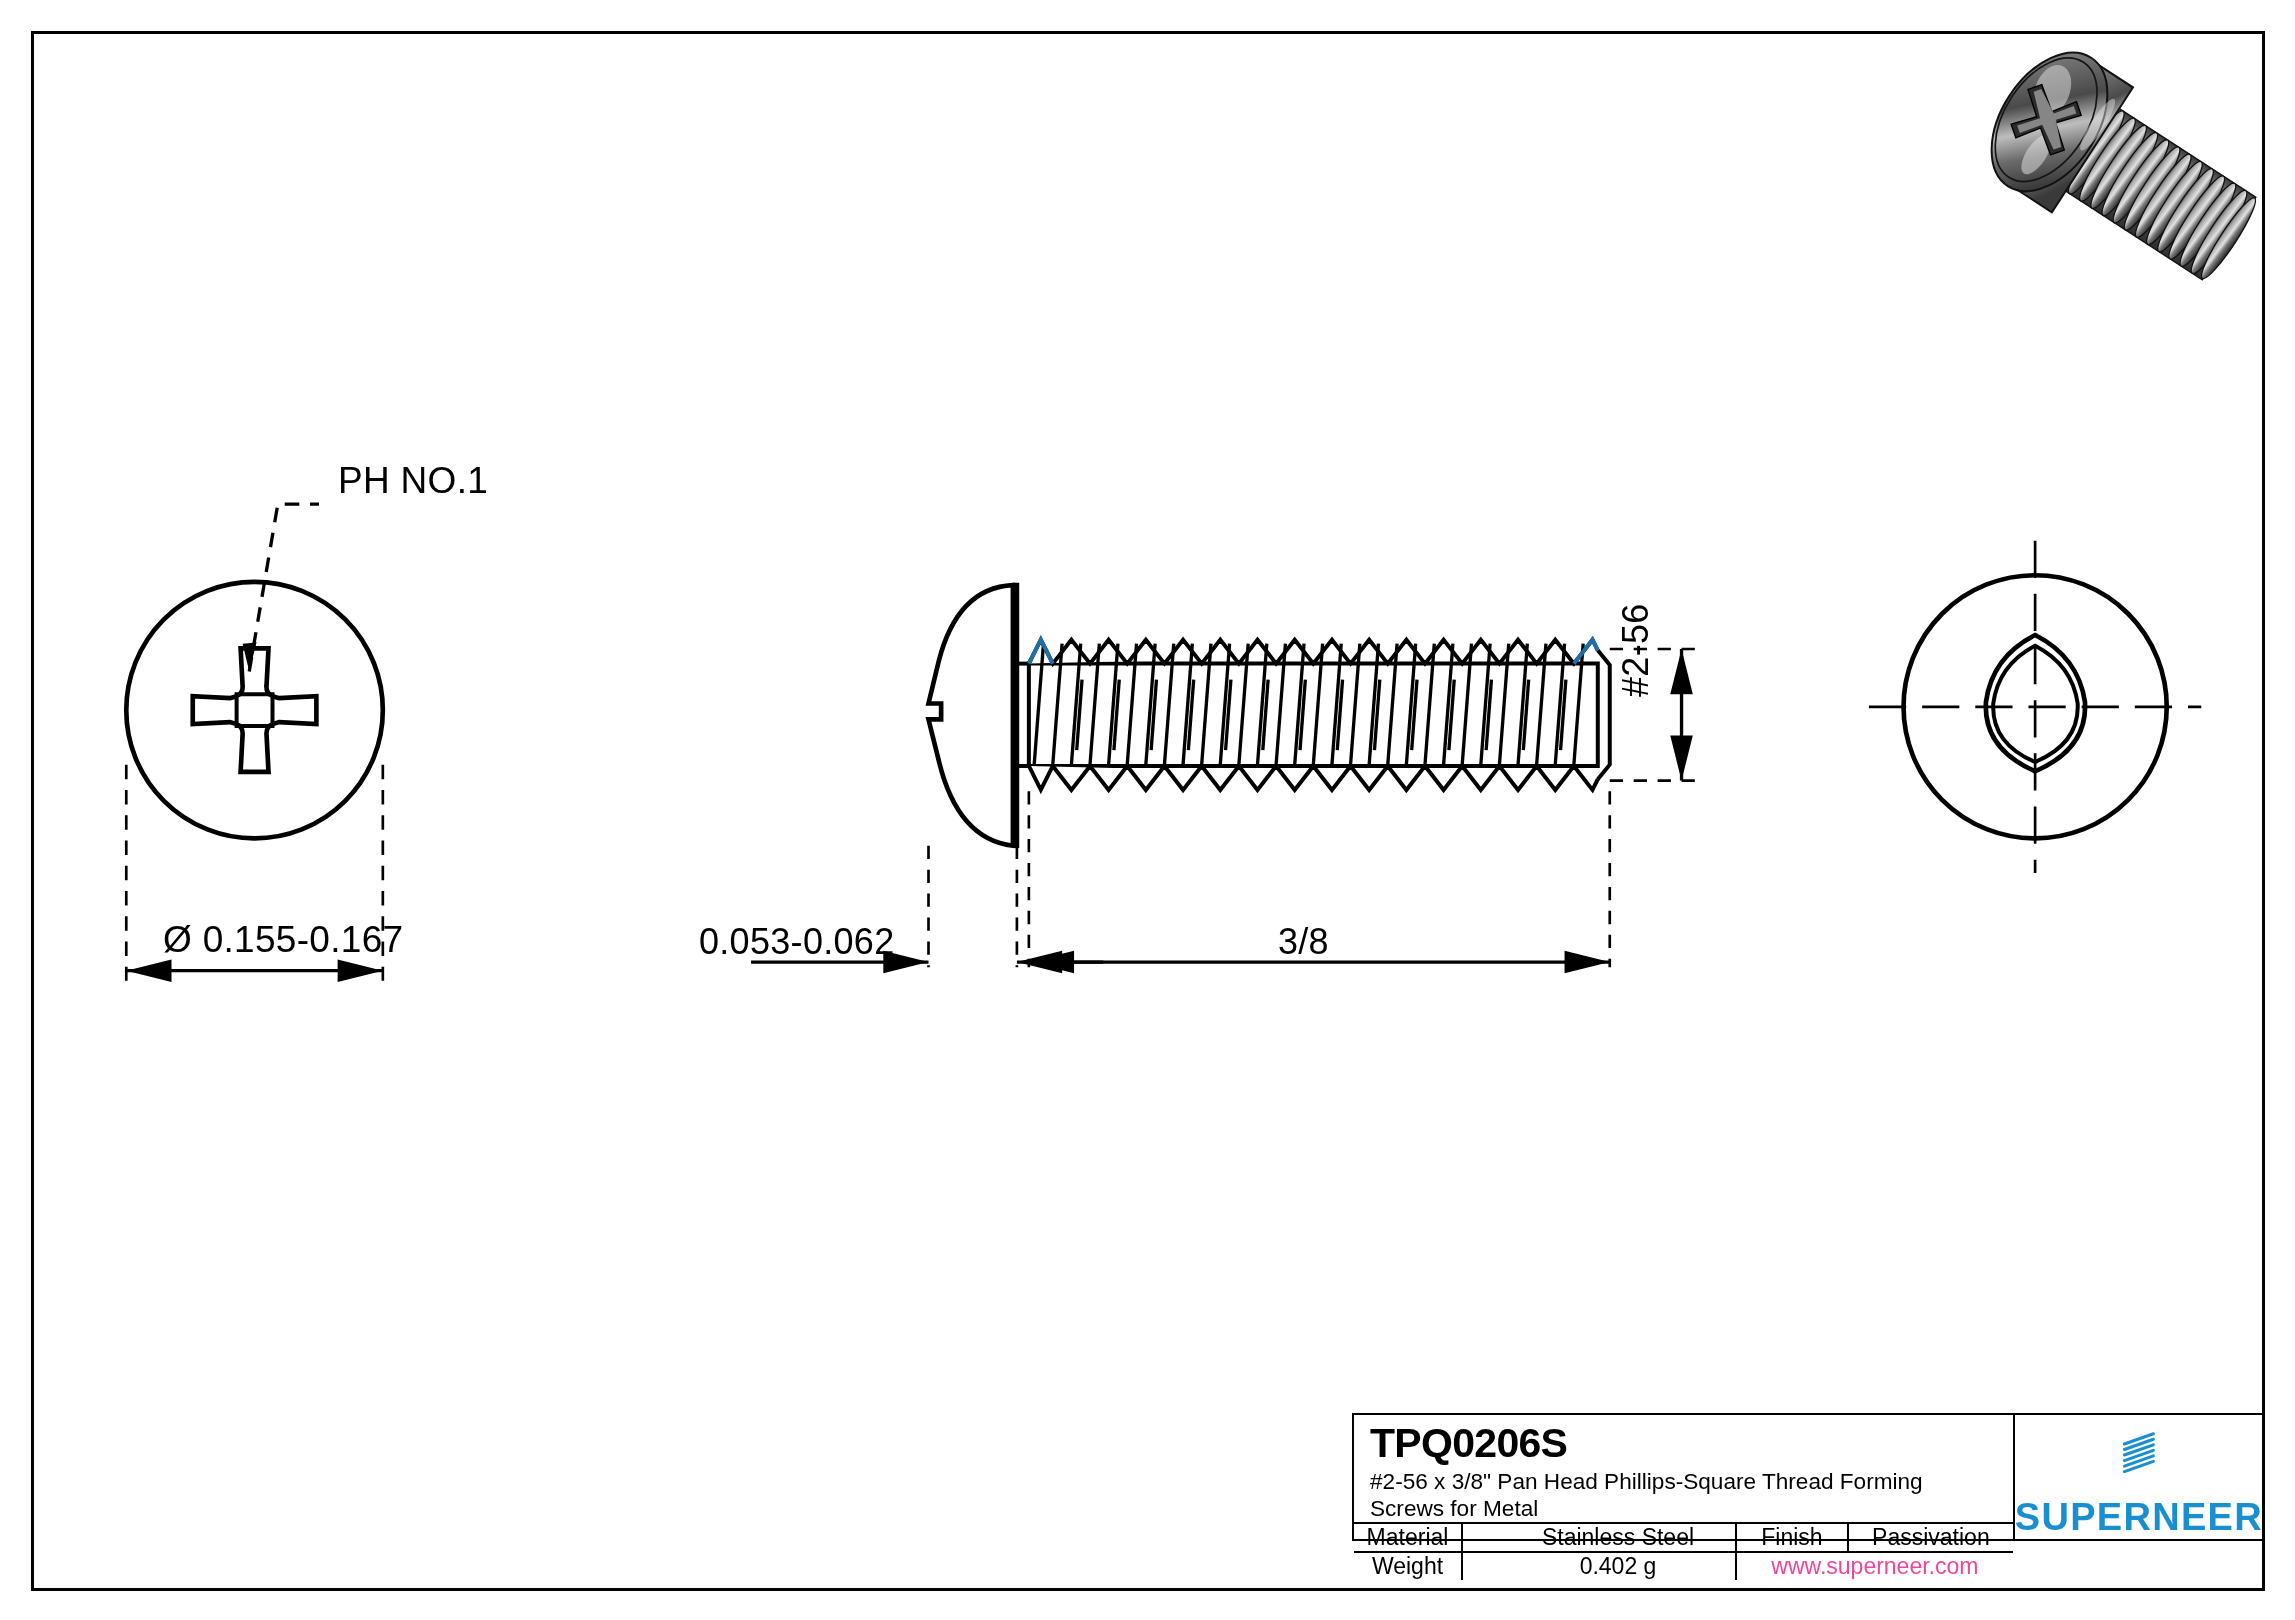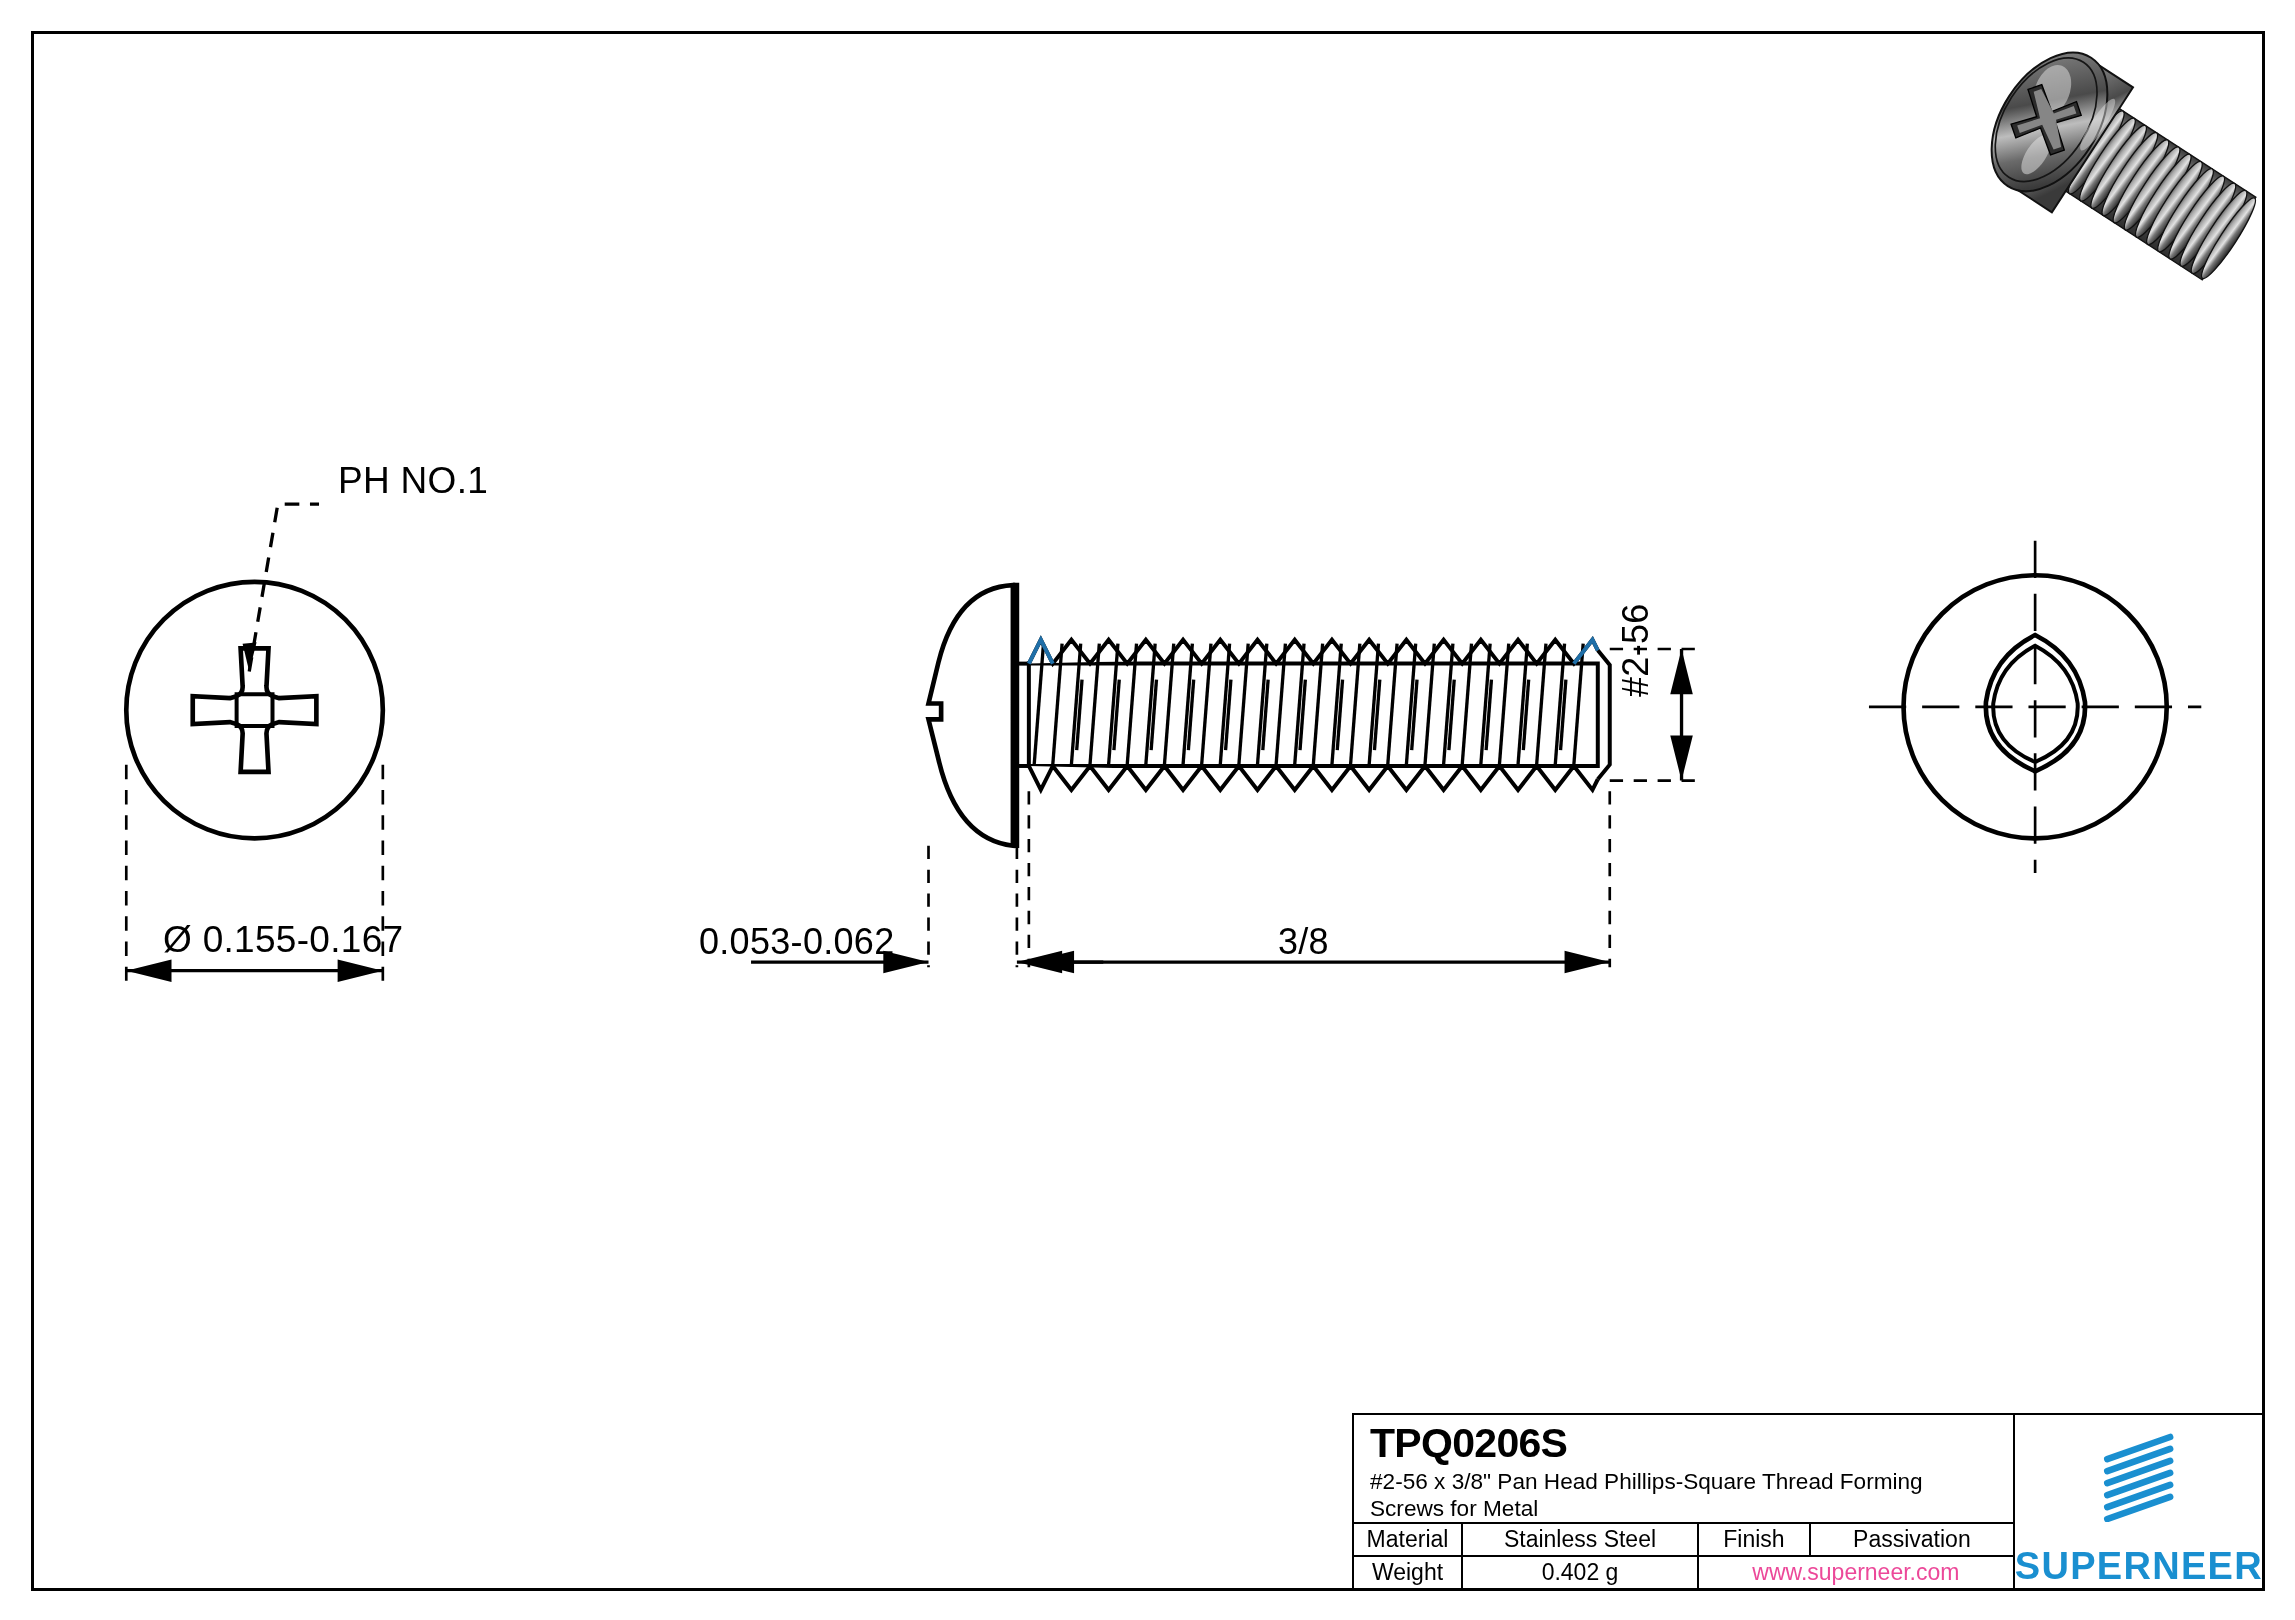"TPQ0206S" #title-block { height: 177px -> 128px }
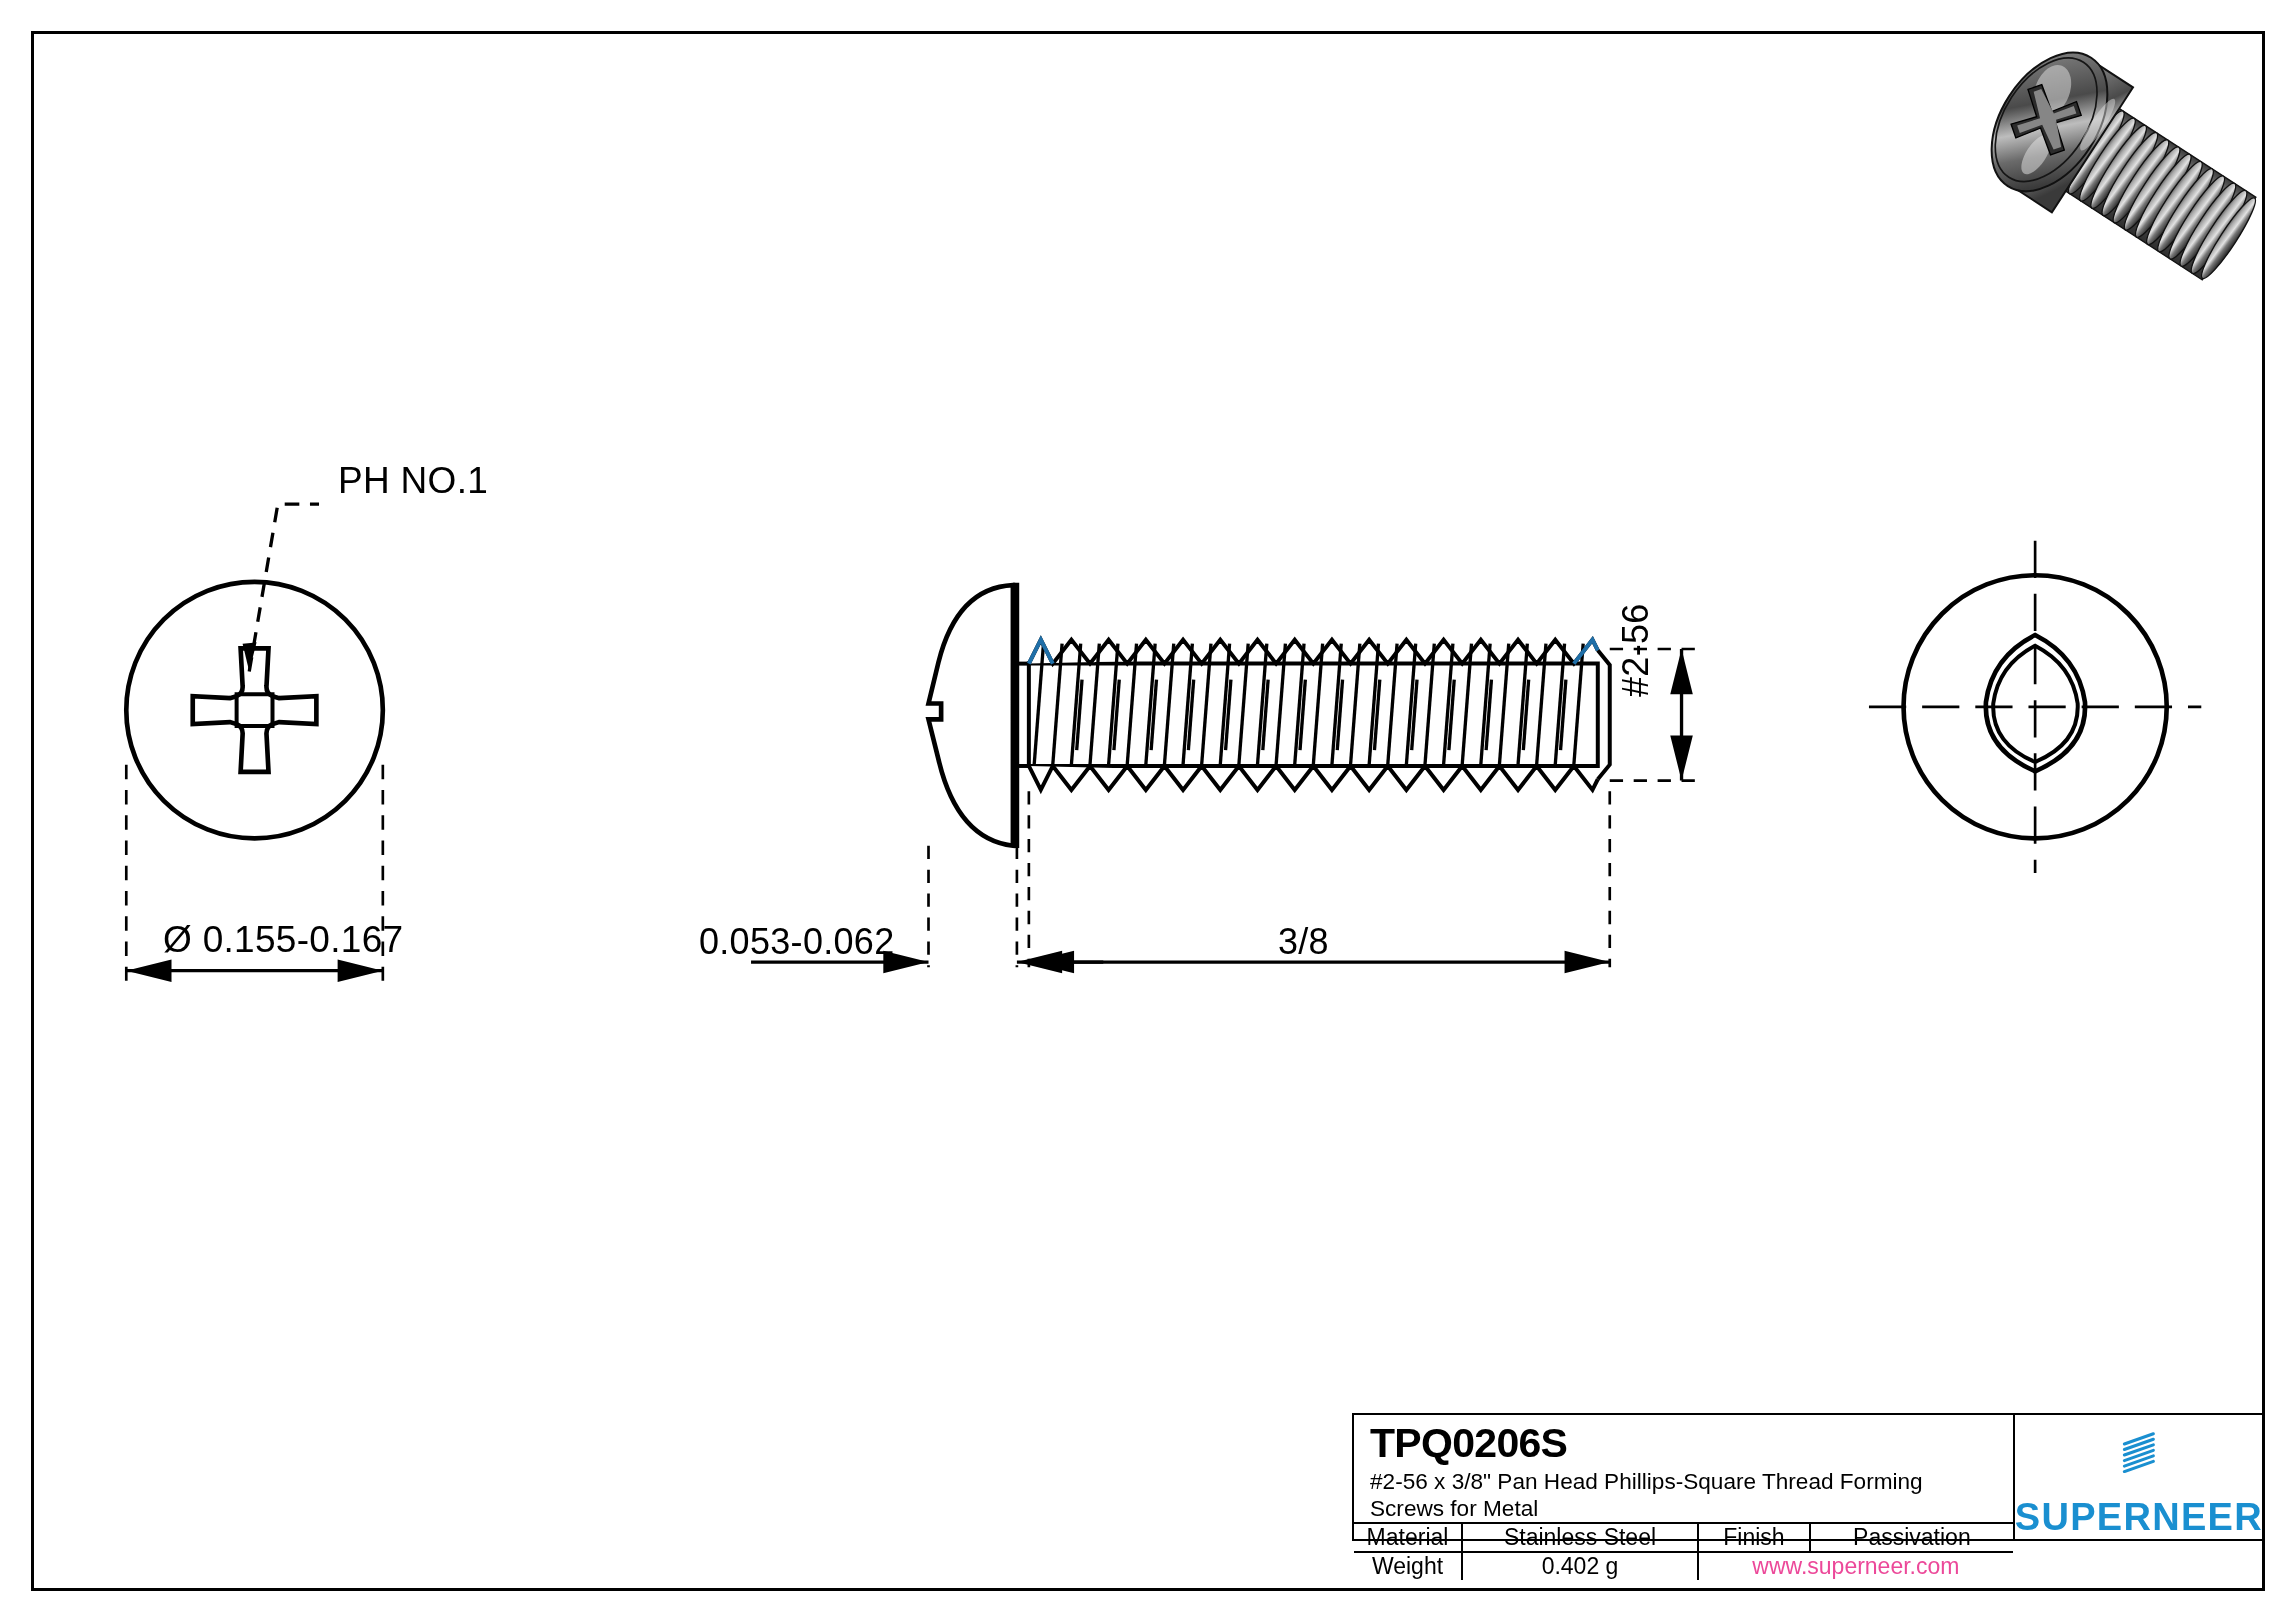"Stainless Steel" .c-value { margin-left: none -> 38px }
